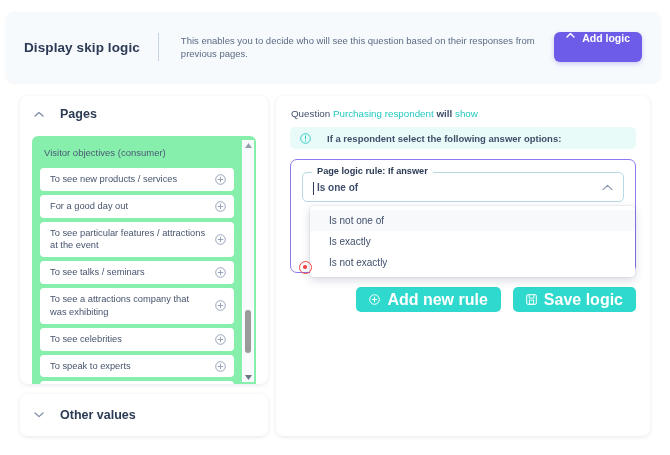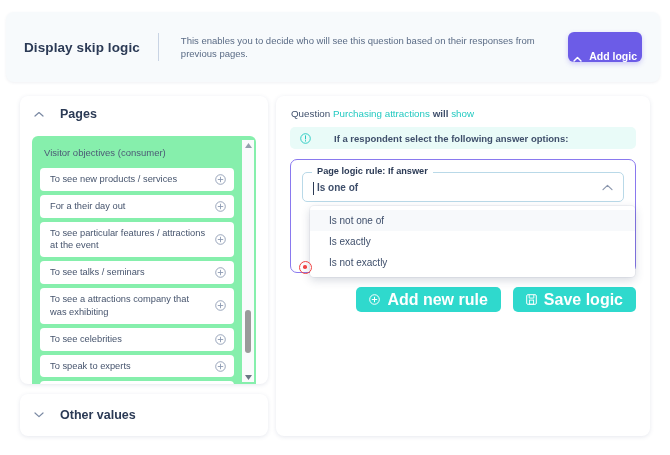"Add logic" .add-logic-btn { align-items: flex-end -> flex-start; padding: 0 5px -> 0 12px }
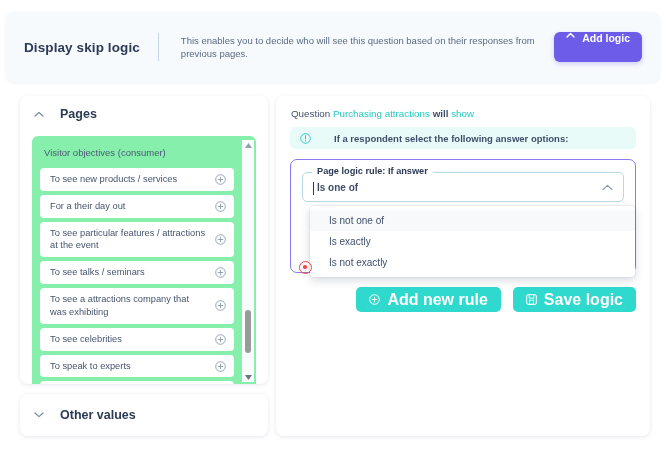"Purchasing attractions" span.tealtxt { text: attractions -> respondent }
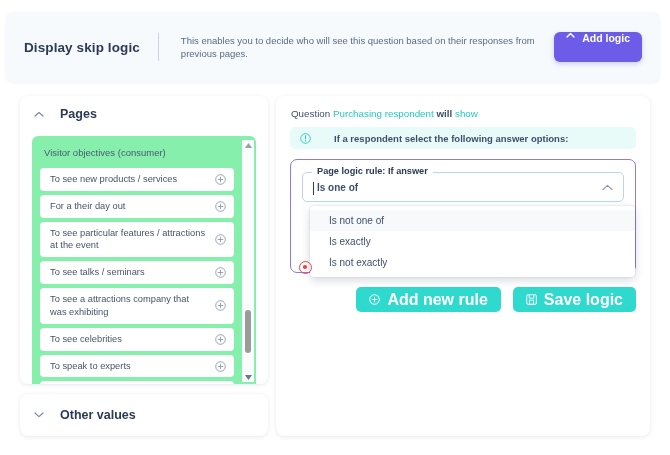"If a respondent select the" .info-bar { gap: 23px -> 16px }
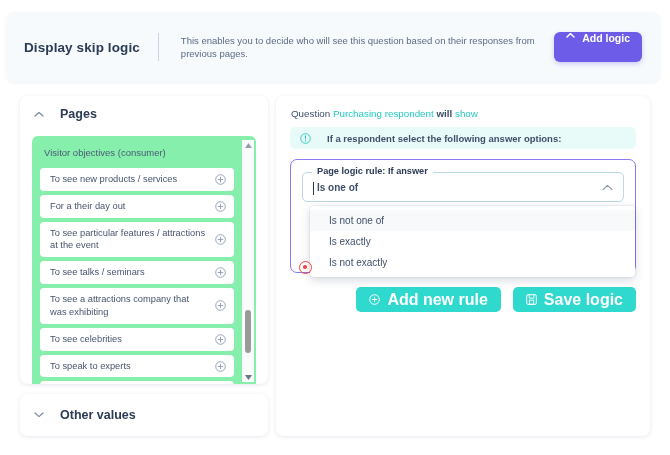"For a their day out" span.item-label { text: their -> good }
